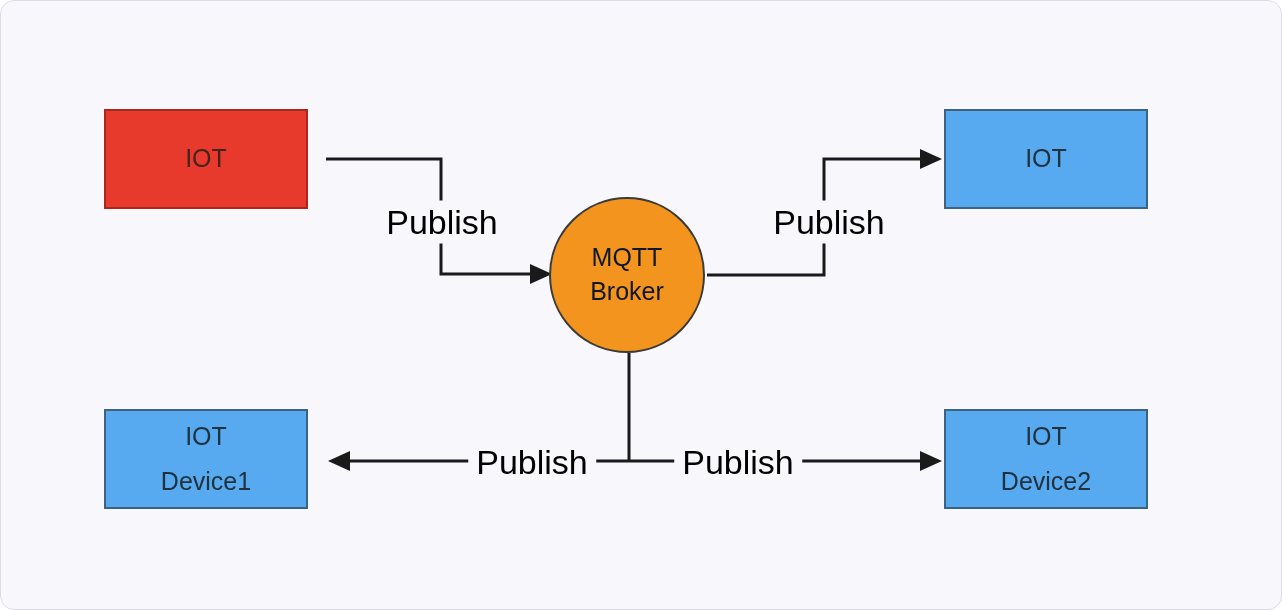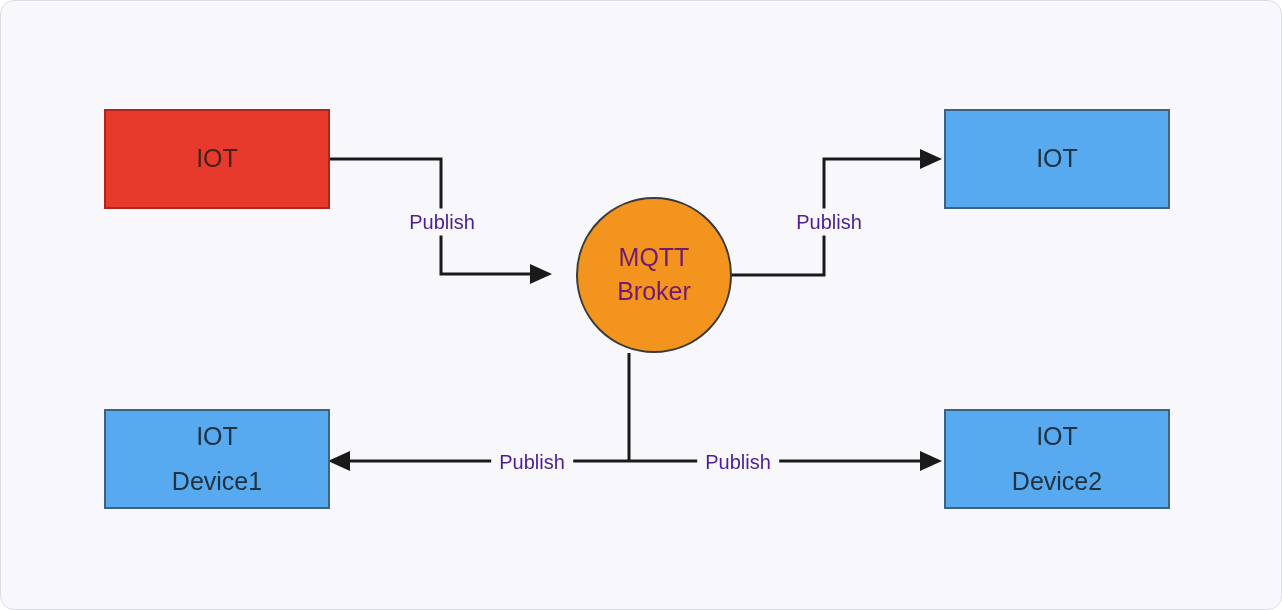"IOT" .node-rect { width: 226px -> 204px }
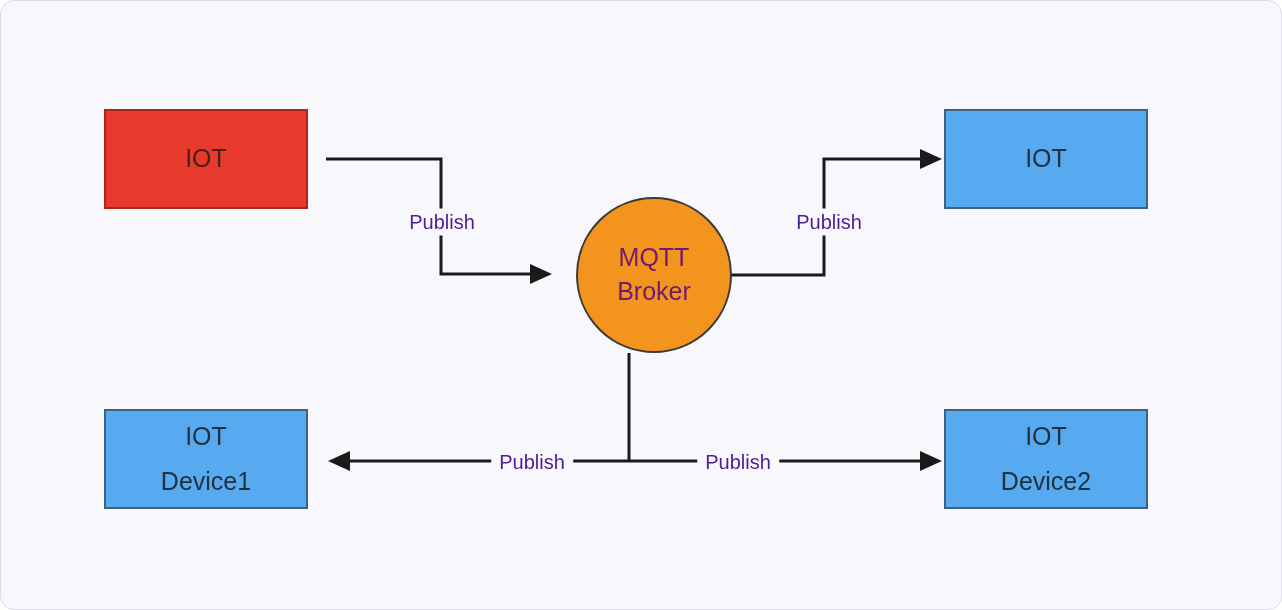"Publish" .edge-label { color: #4c1d95 -> #000000; font-size: 20px -> 34px }
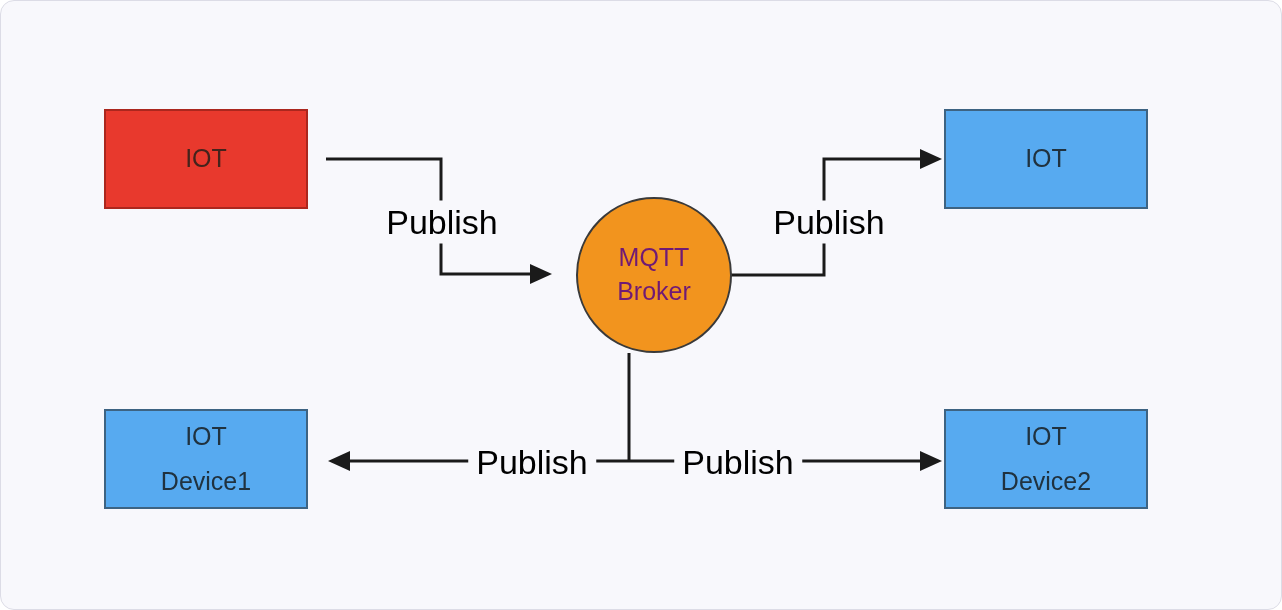"MQTT" .node-broker { color: #701a75 -> #0f172a; left: 575px -> 548px }
